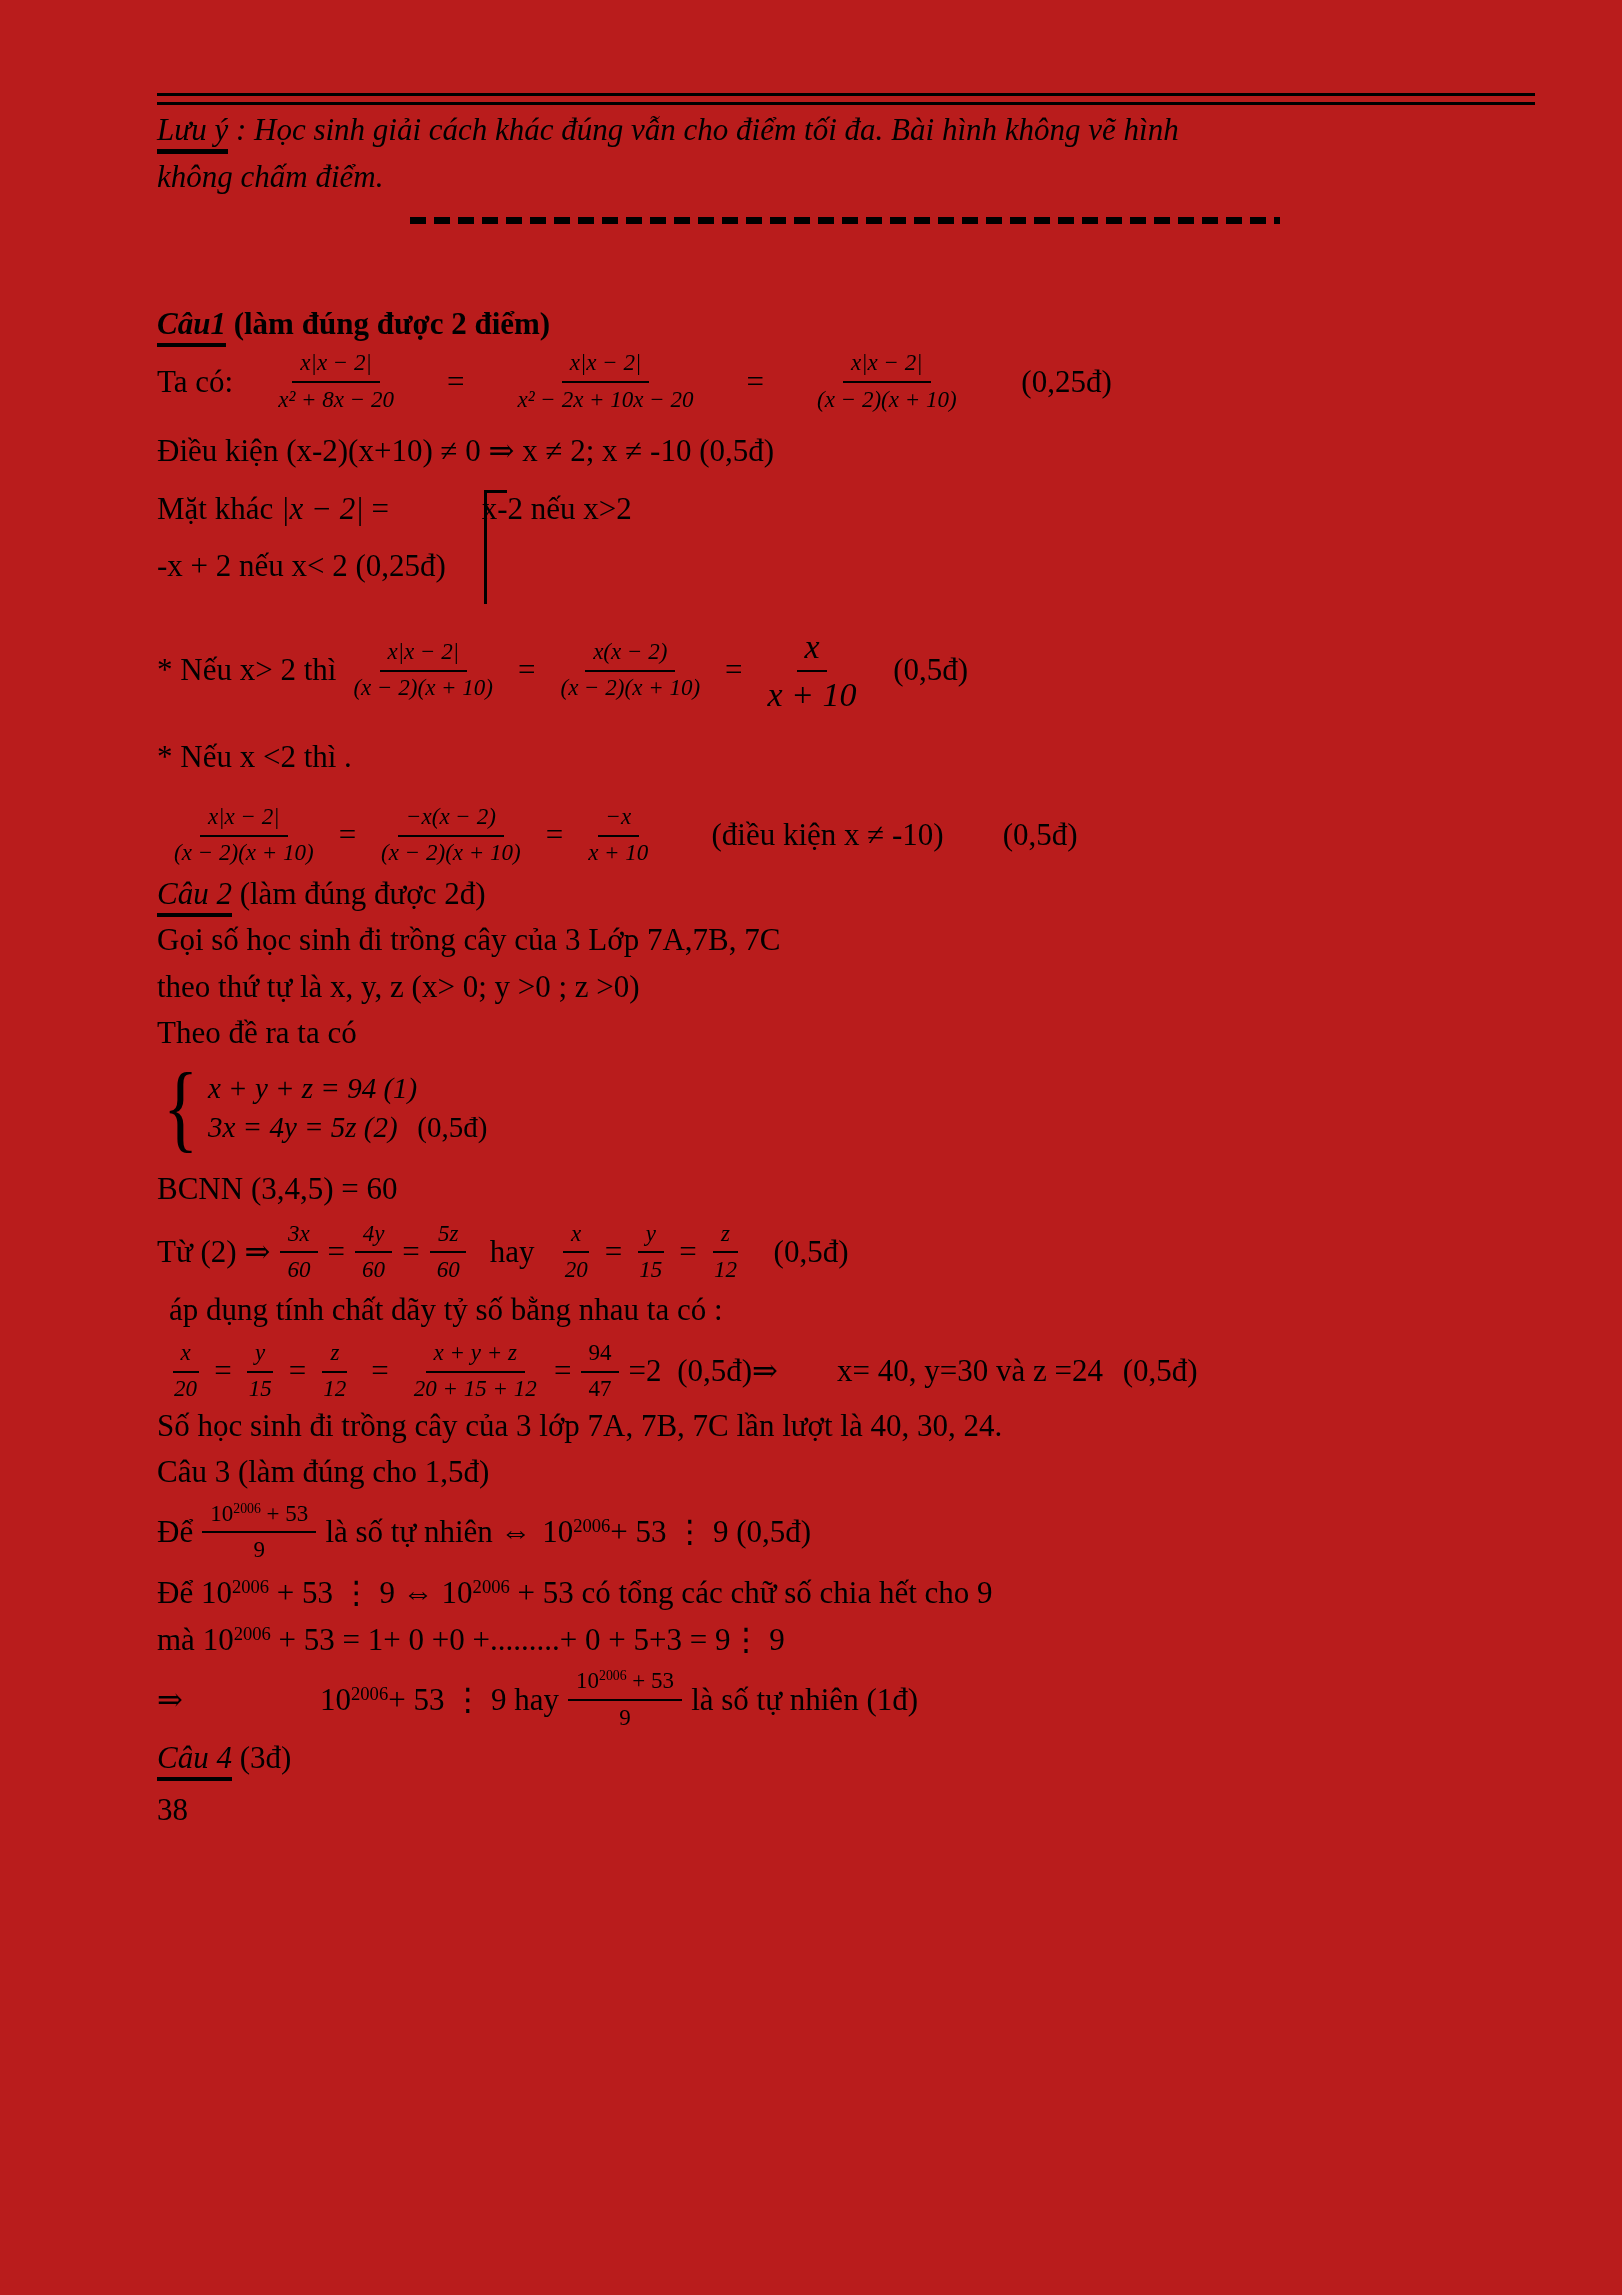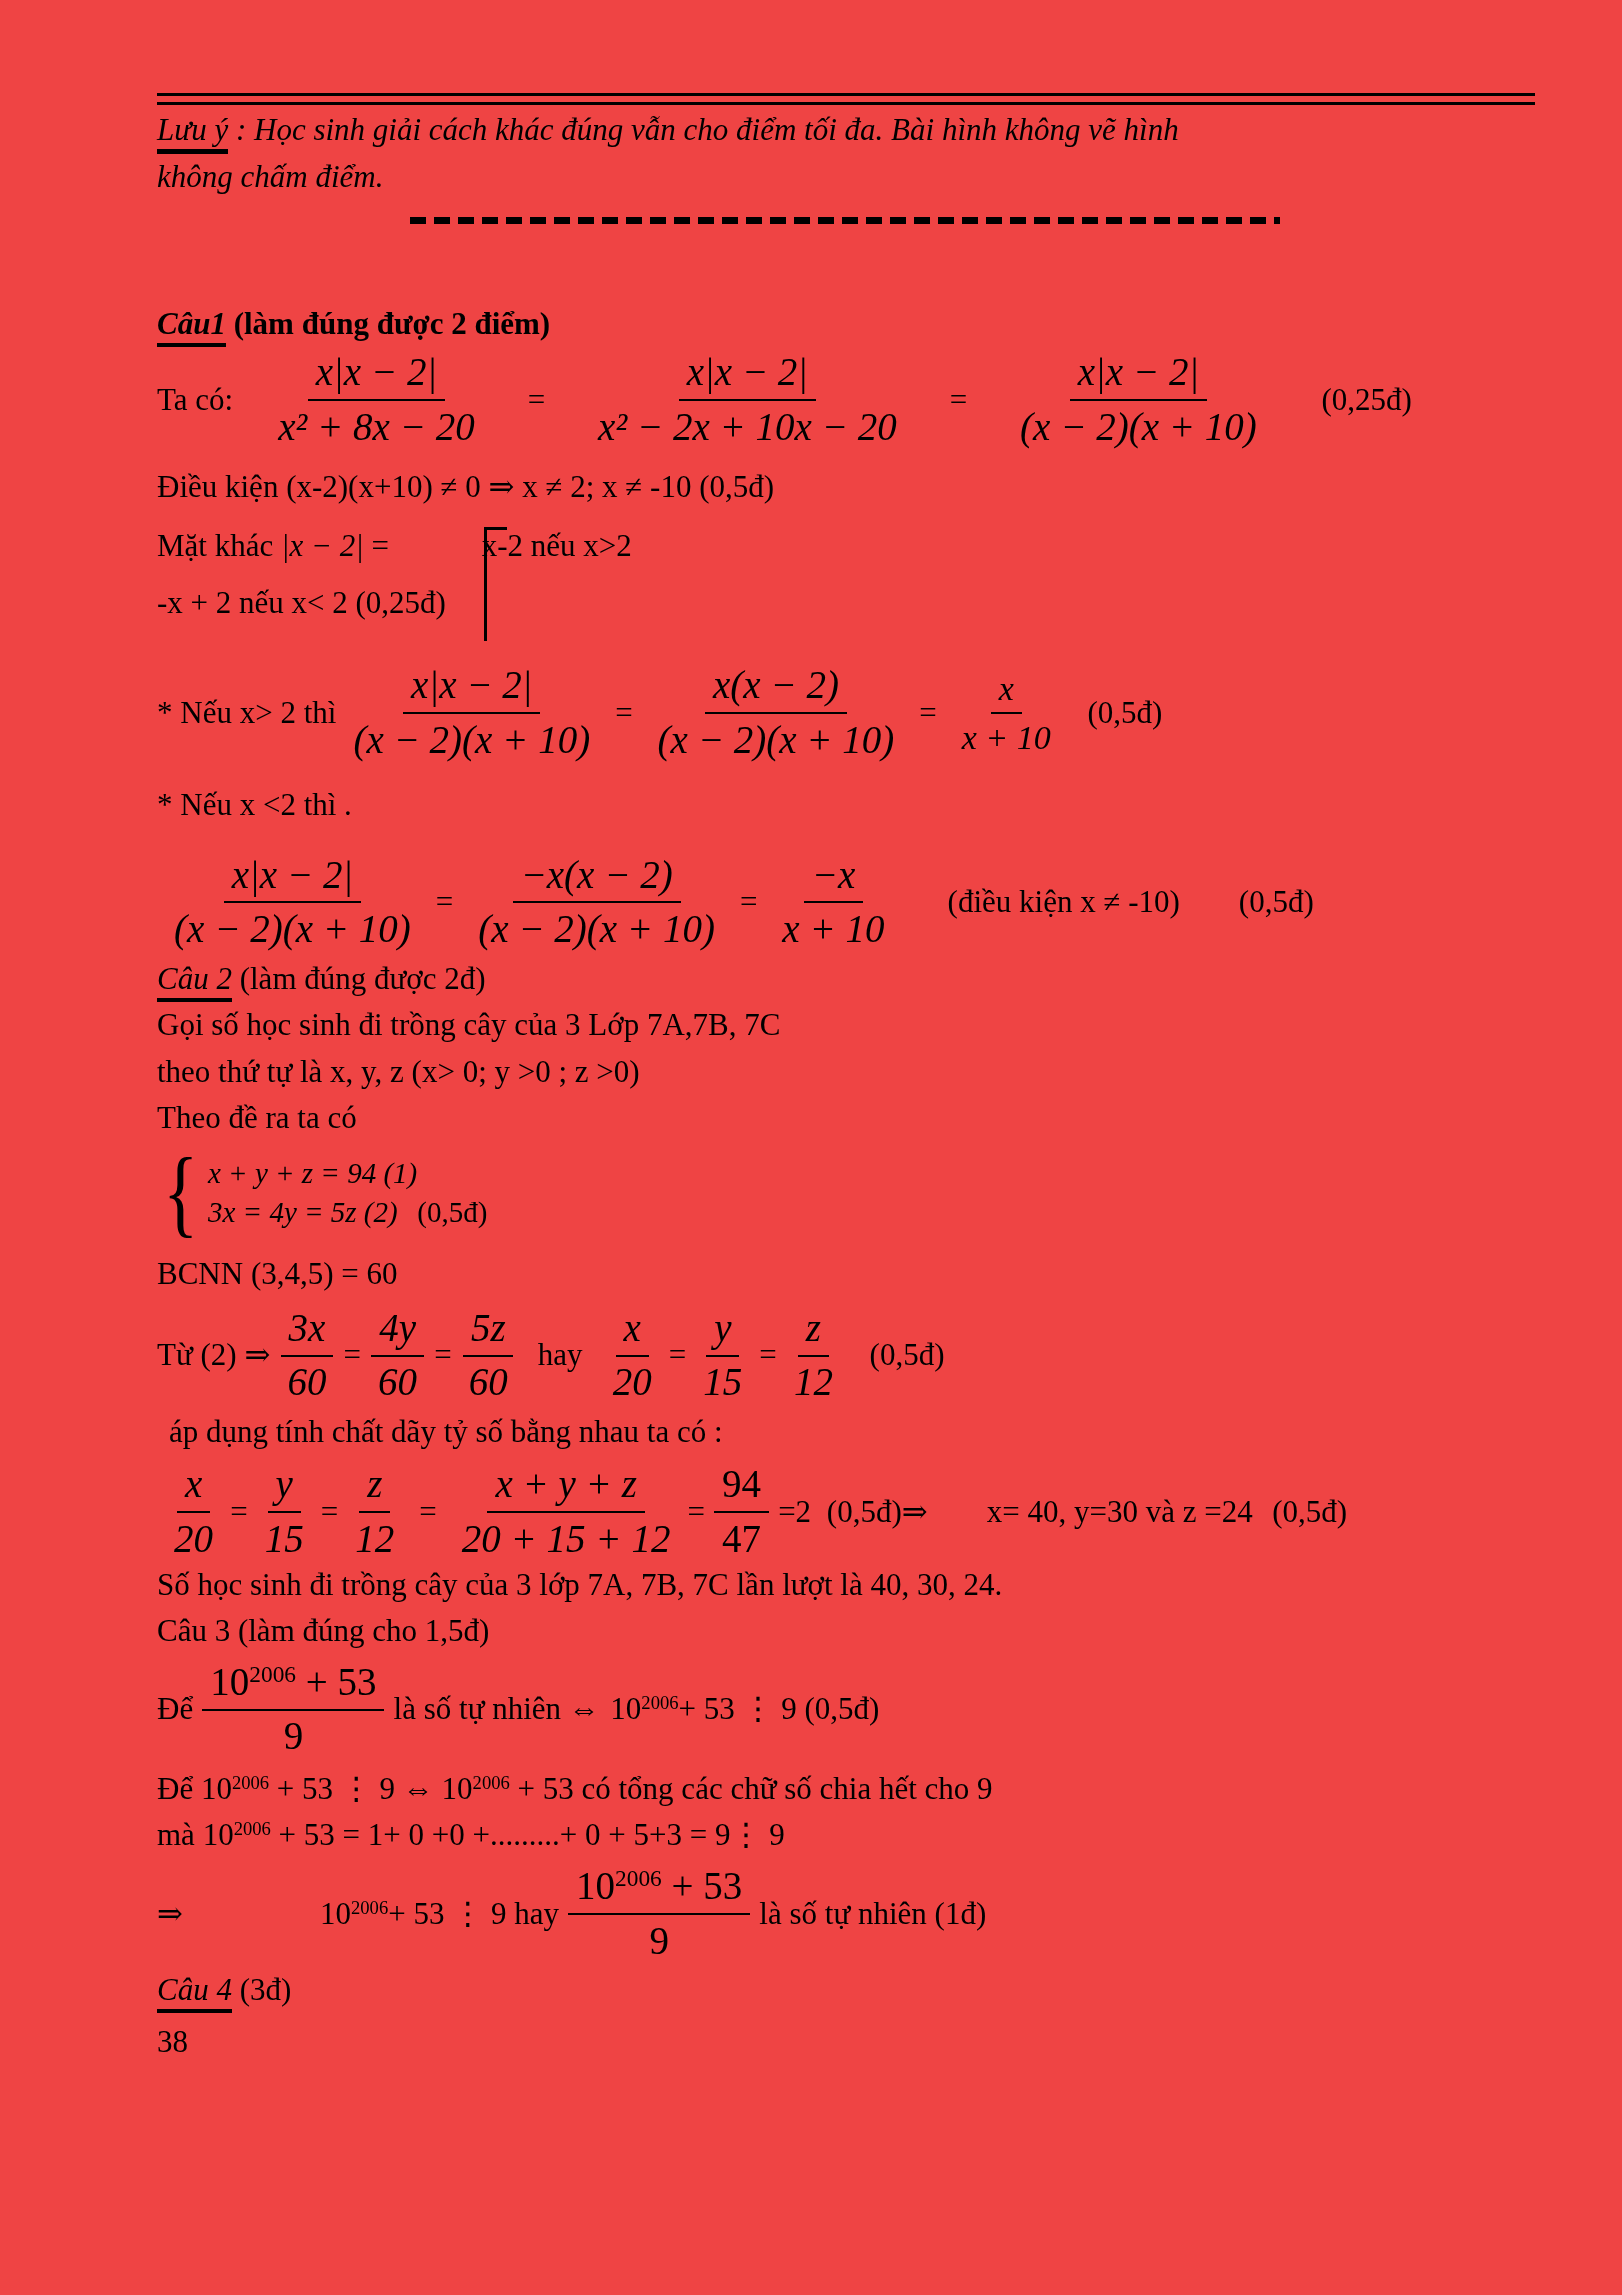"Lưu ý : Học sinh" .page { background: #ef4444 -> #b91c1c }
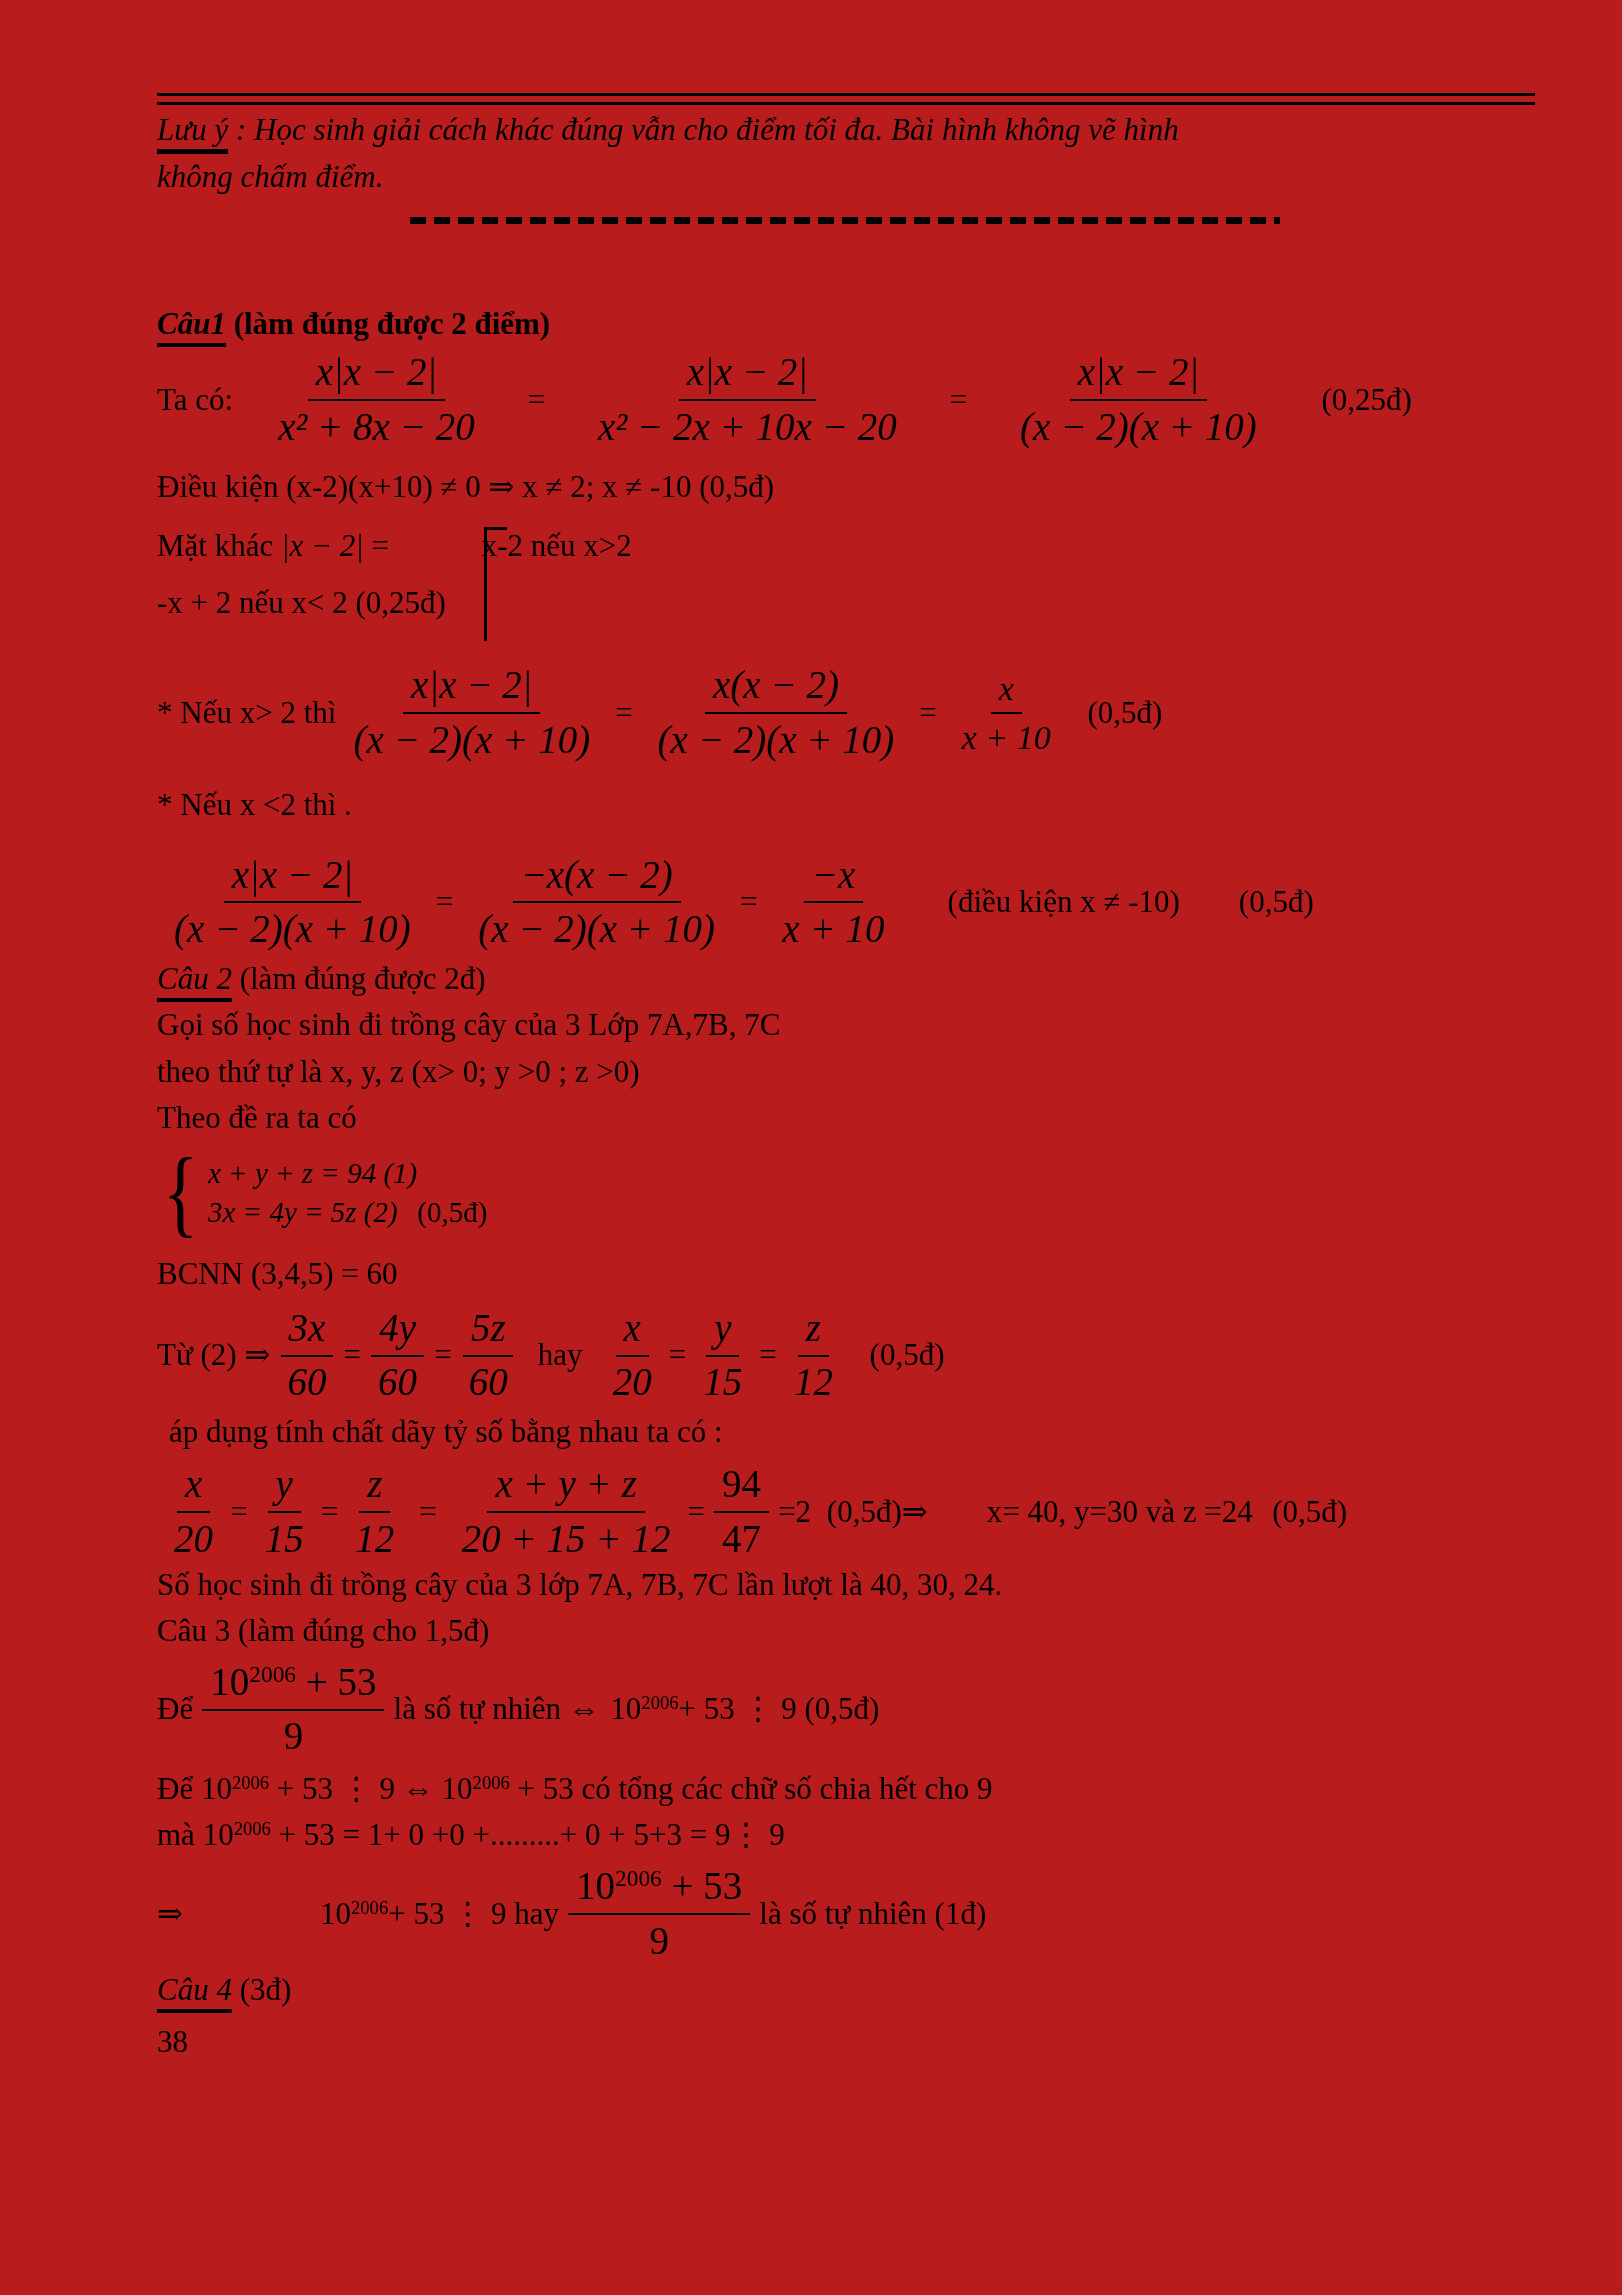"x|x − 2|" .frac { font-size: 39px -> 23px }
